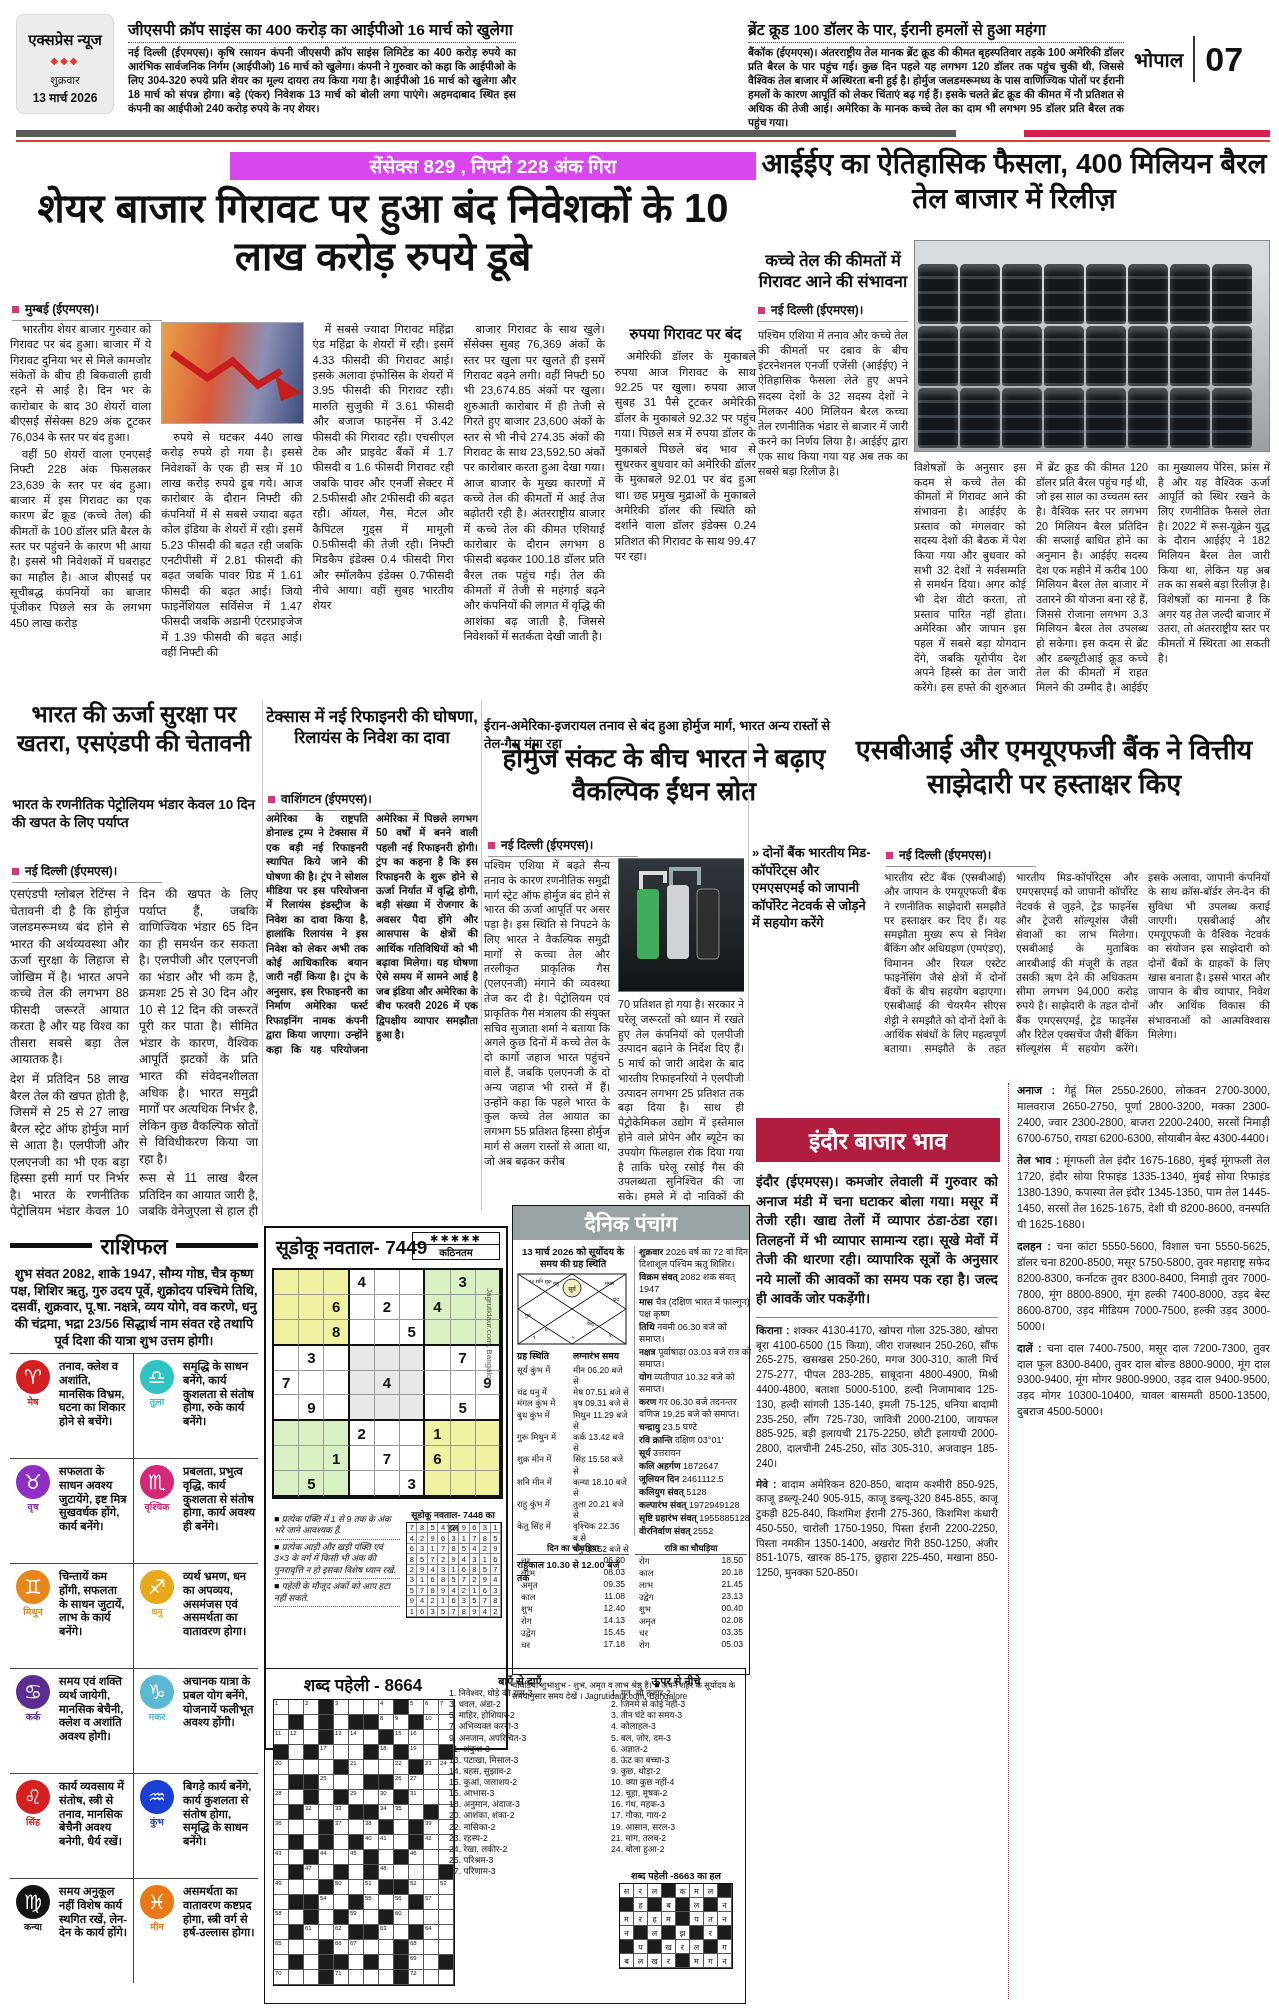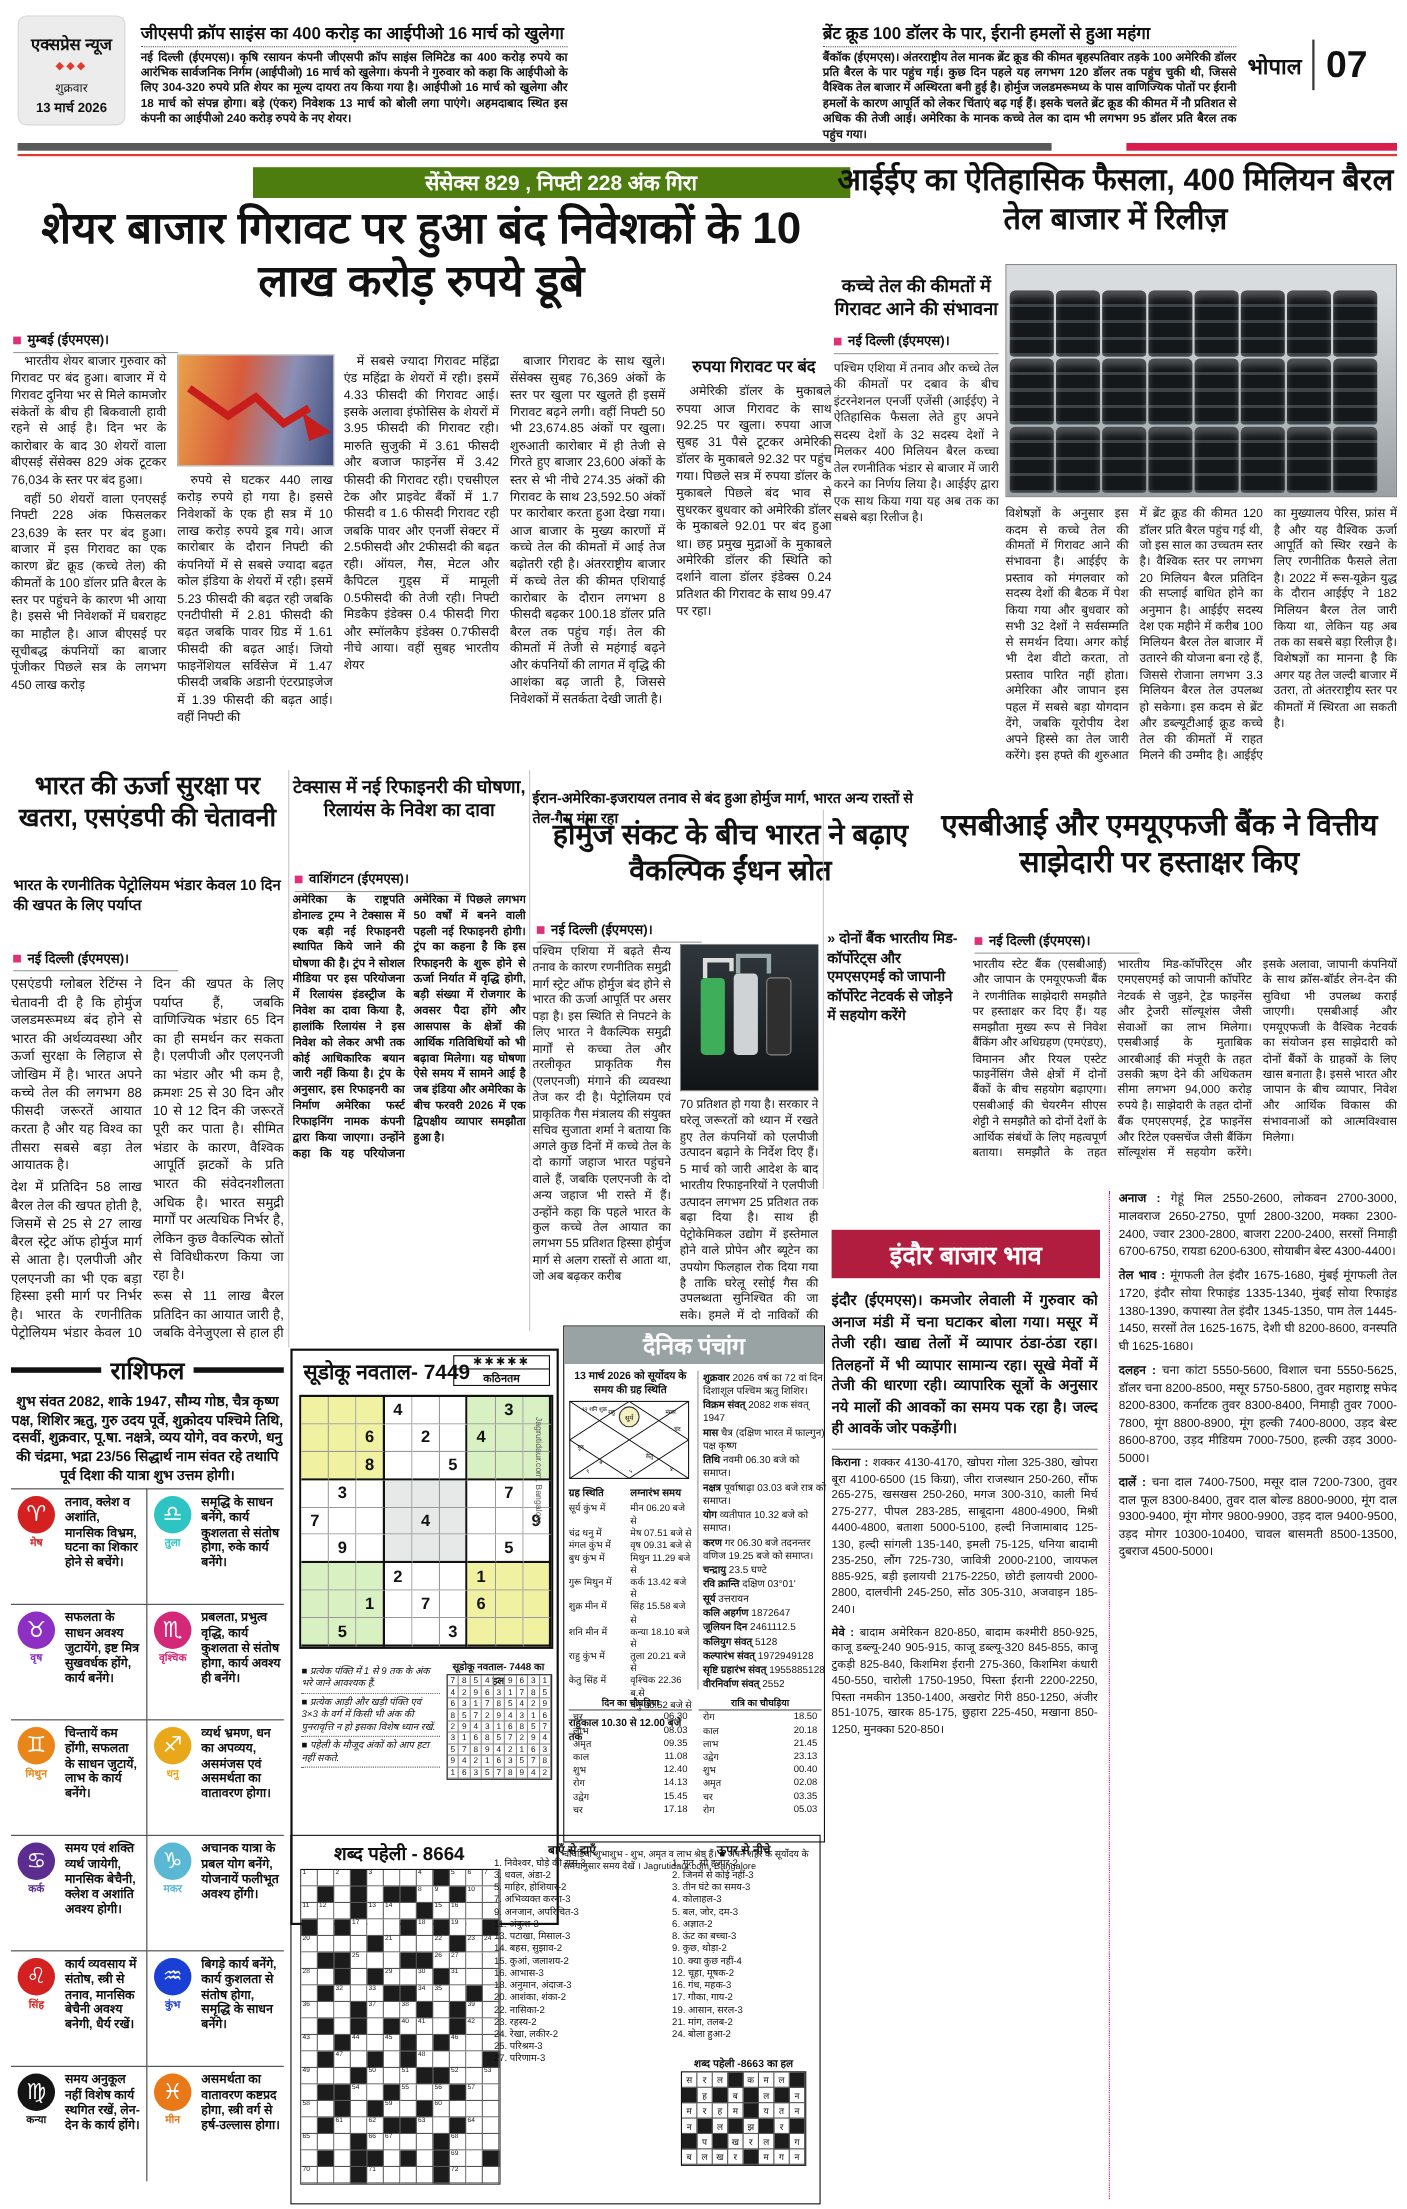"सेंसेक्स 829 , निफ्टी 228" div.abs { background: #4d7c0f -> #d946ef; padding-left: 17px -> none }
